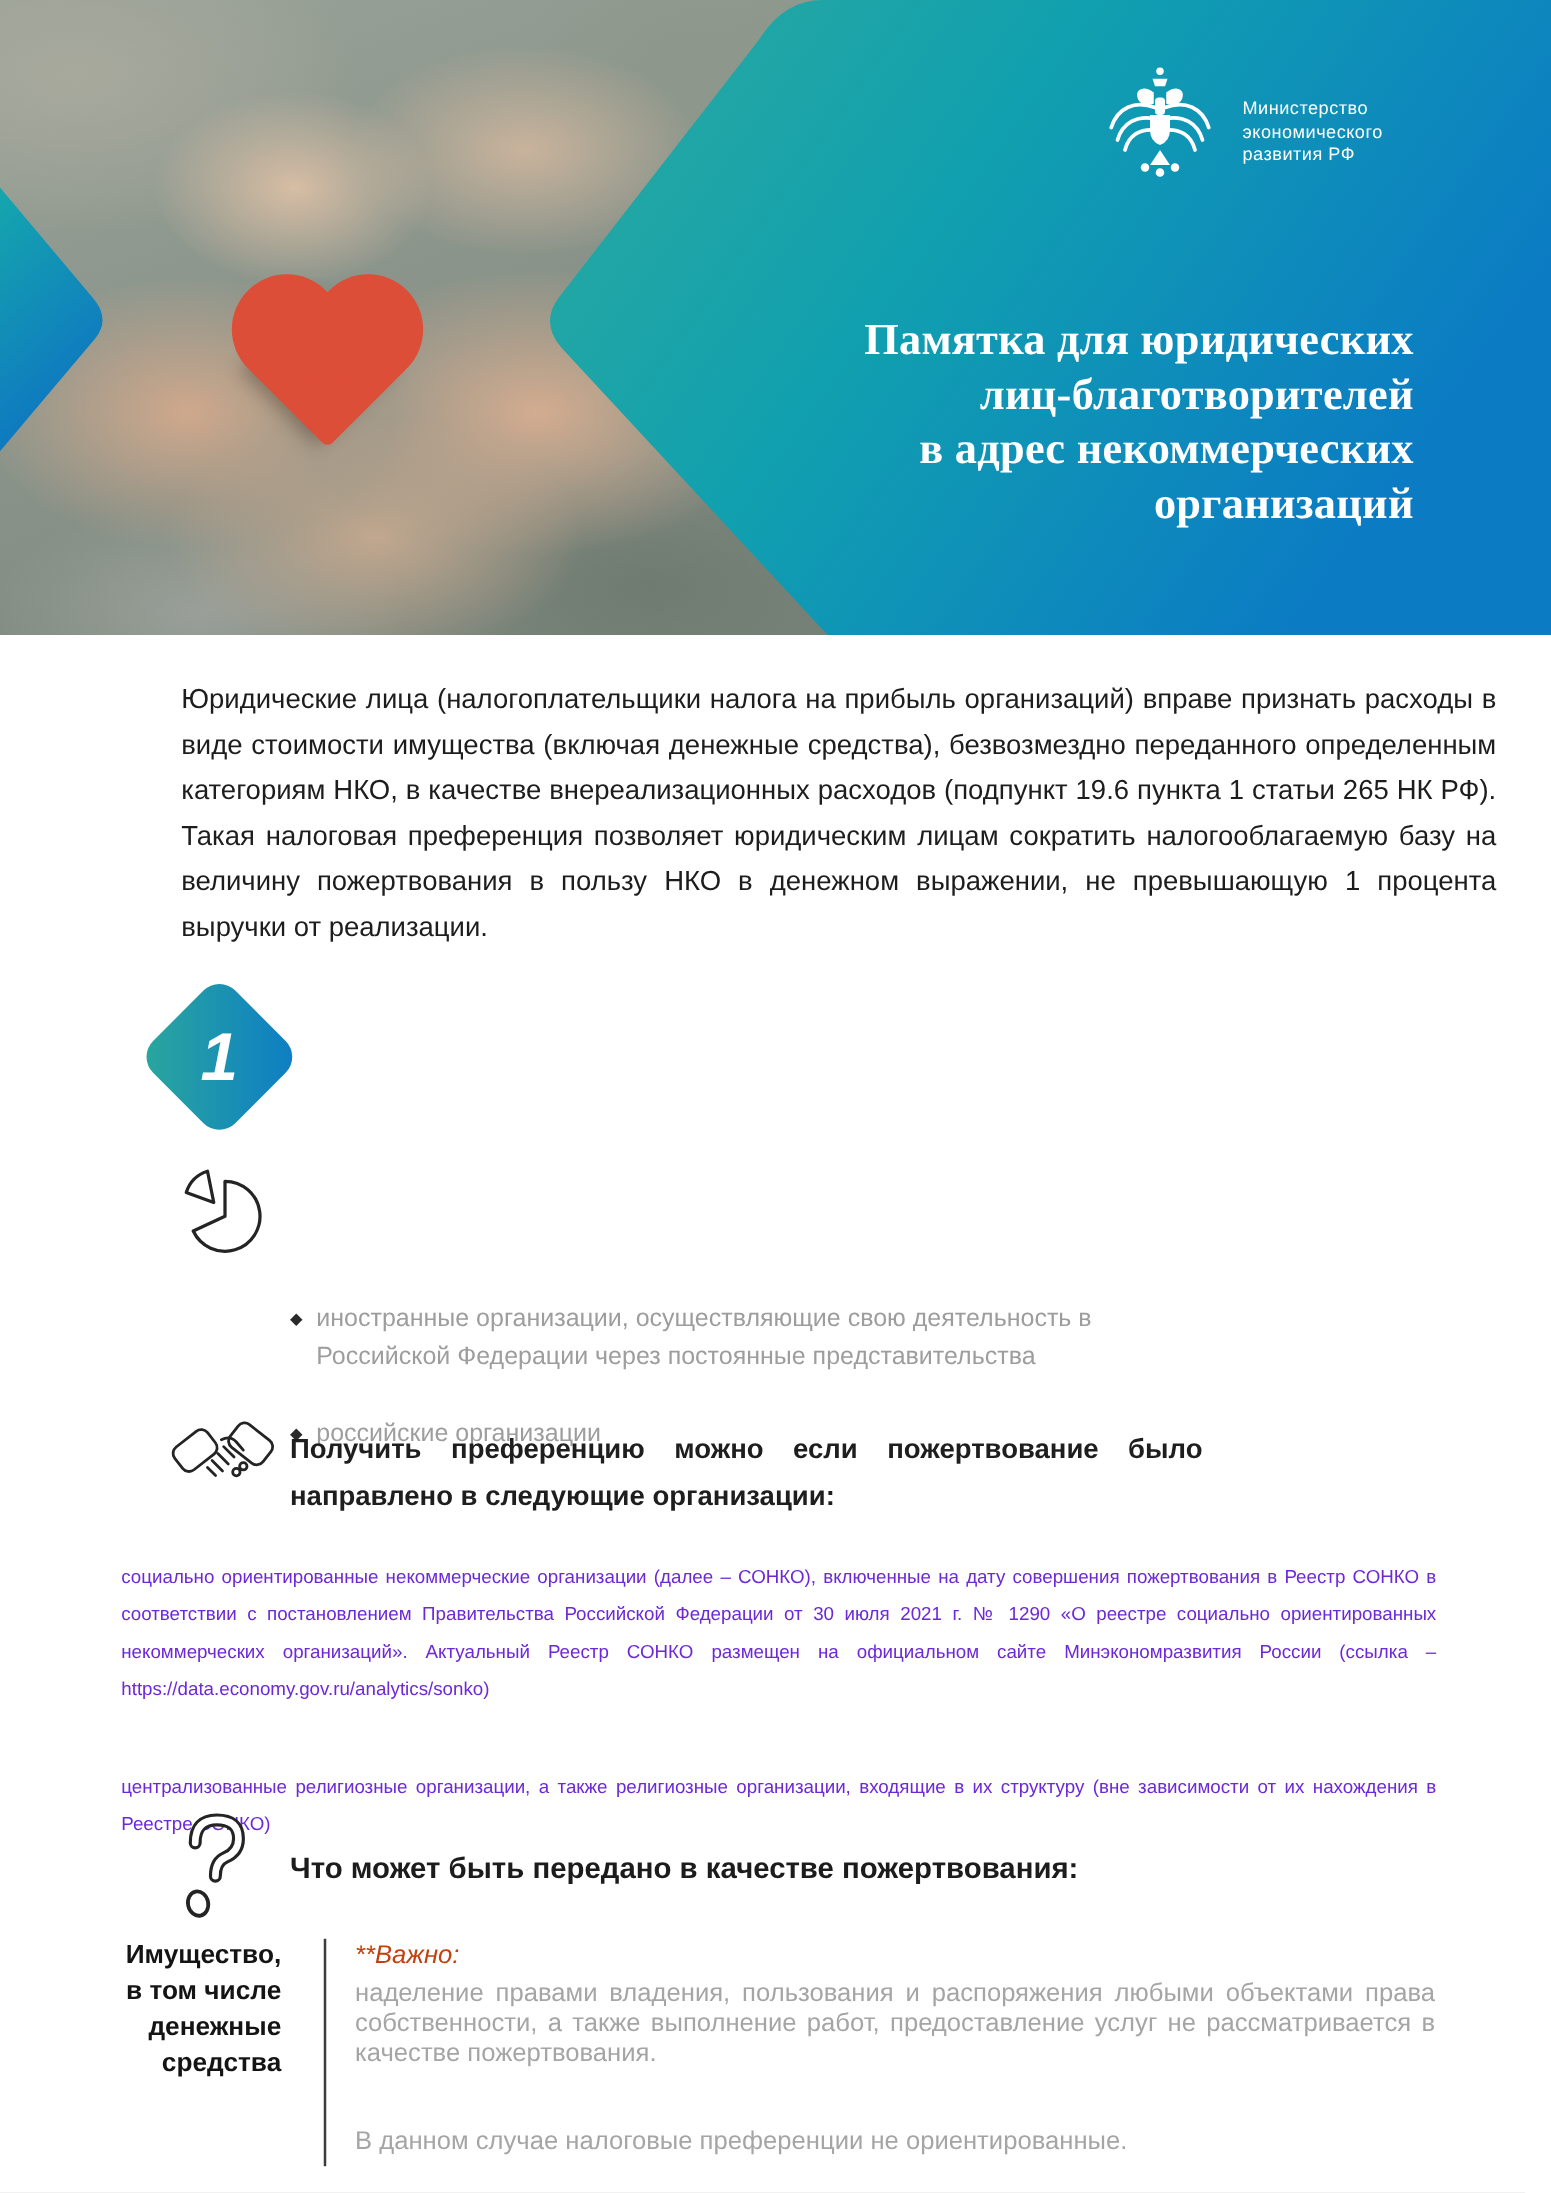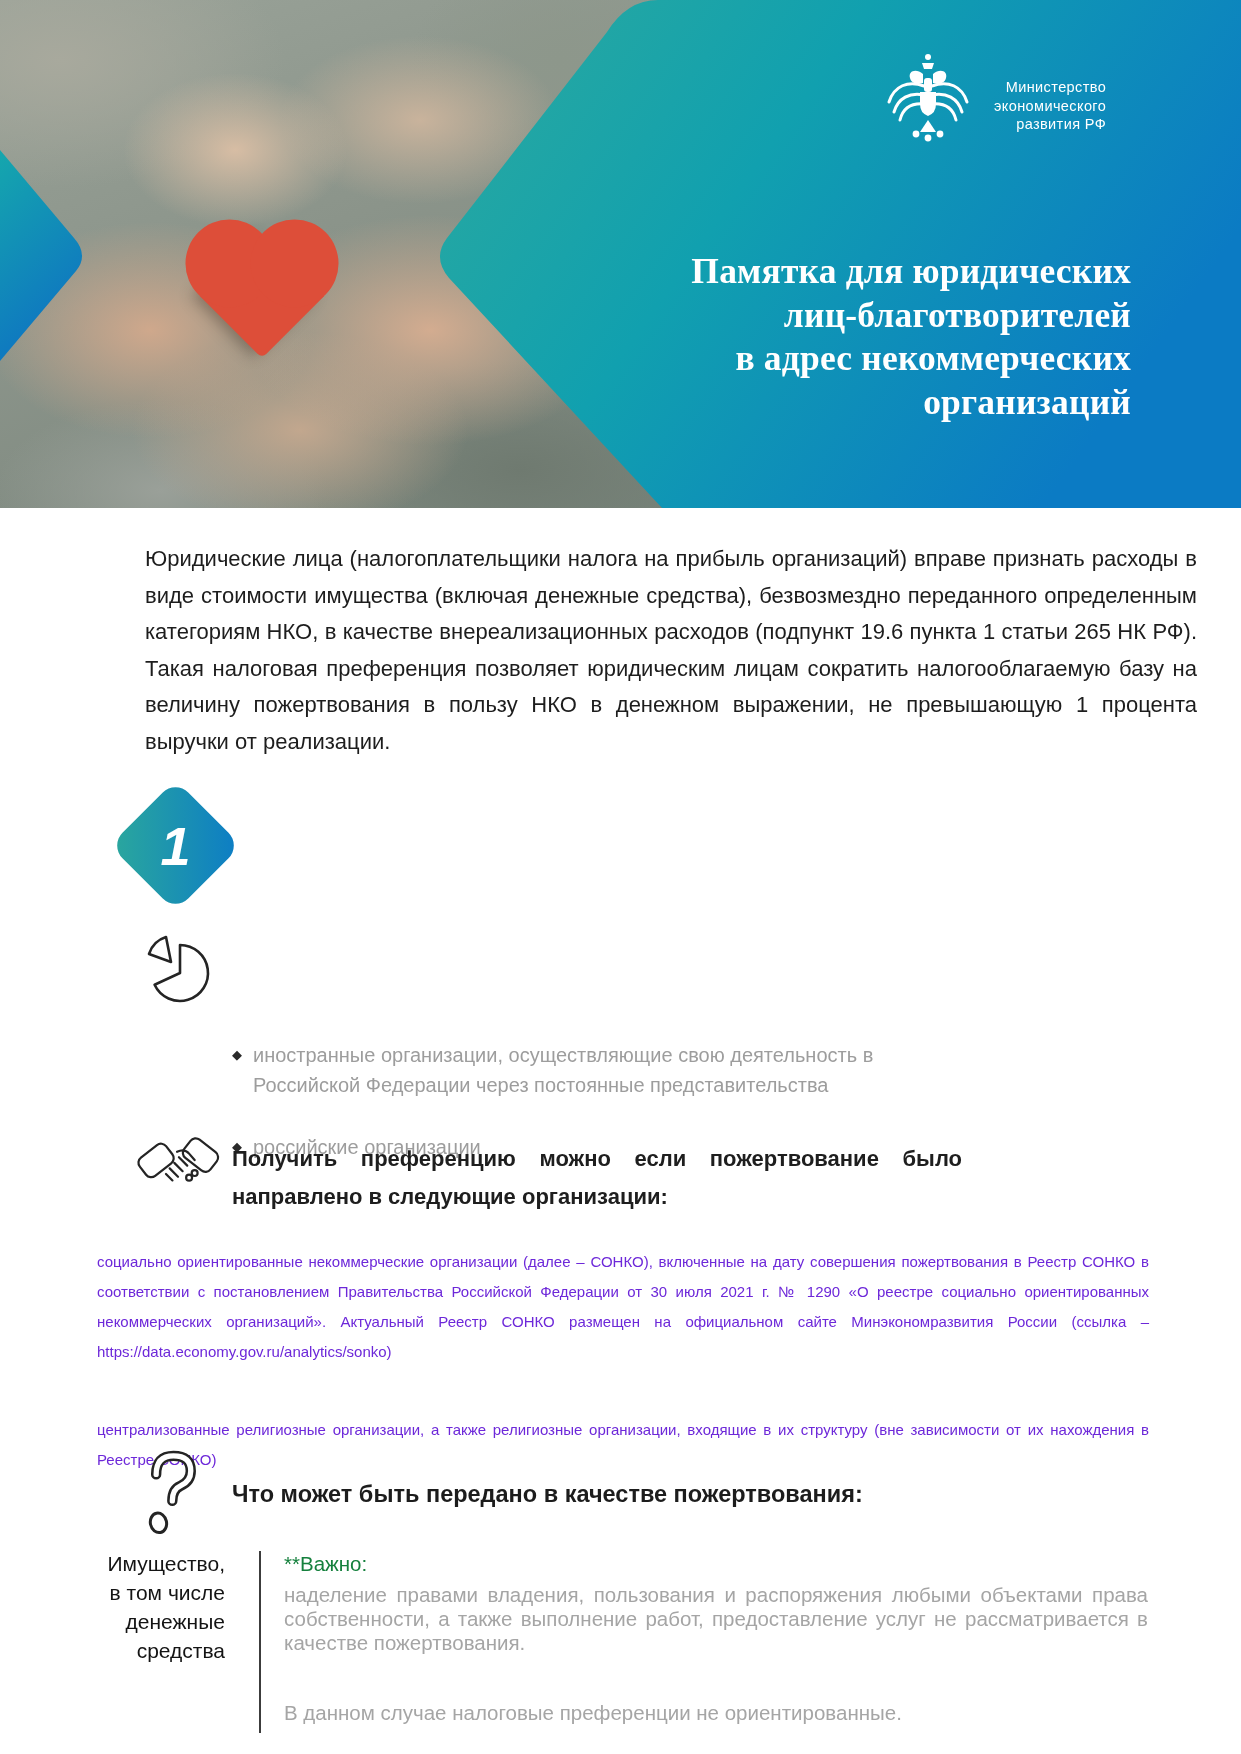"Министерство" .ministry-text { text-align: right -> none }
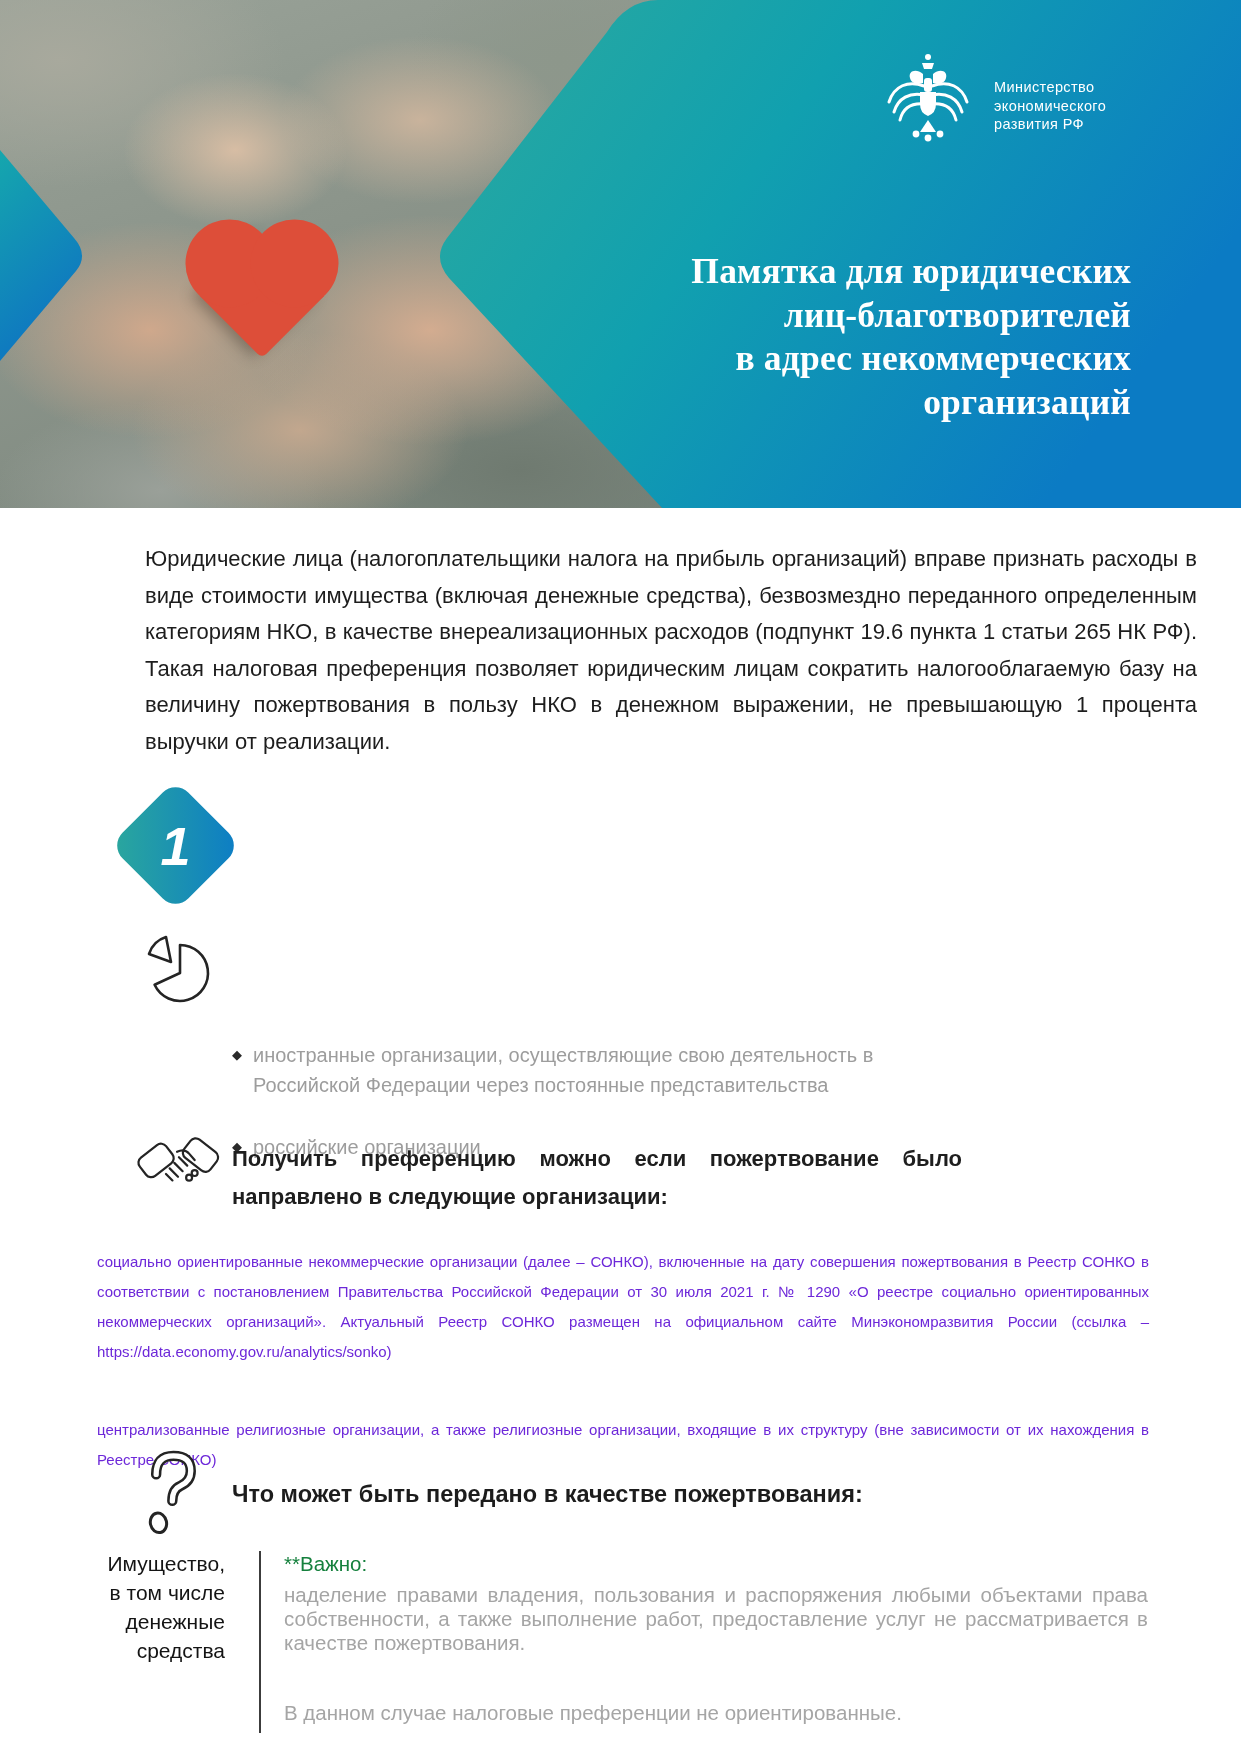"Имущество," .donation-label { font-weight: 400 -> 700 }
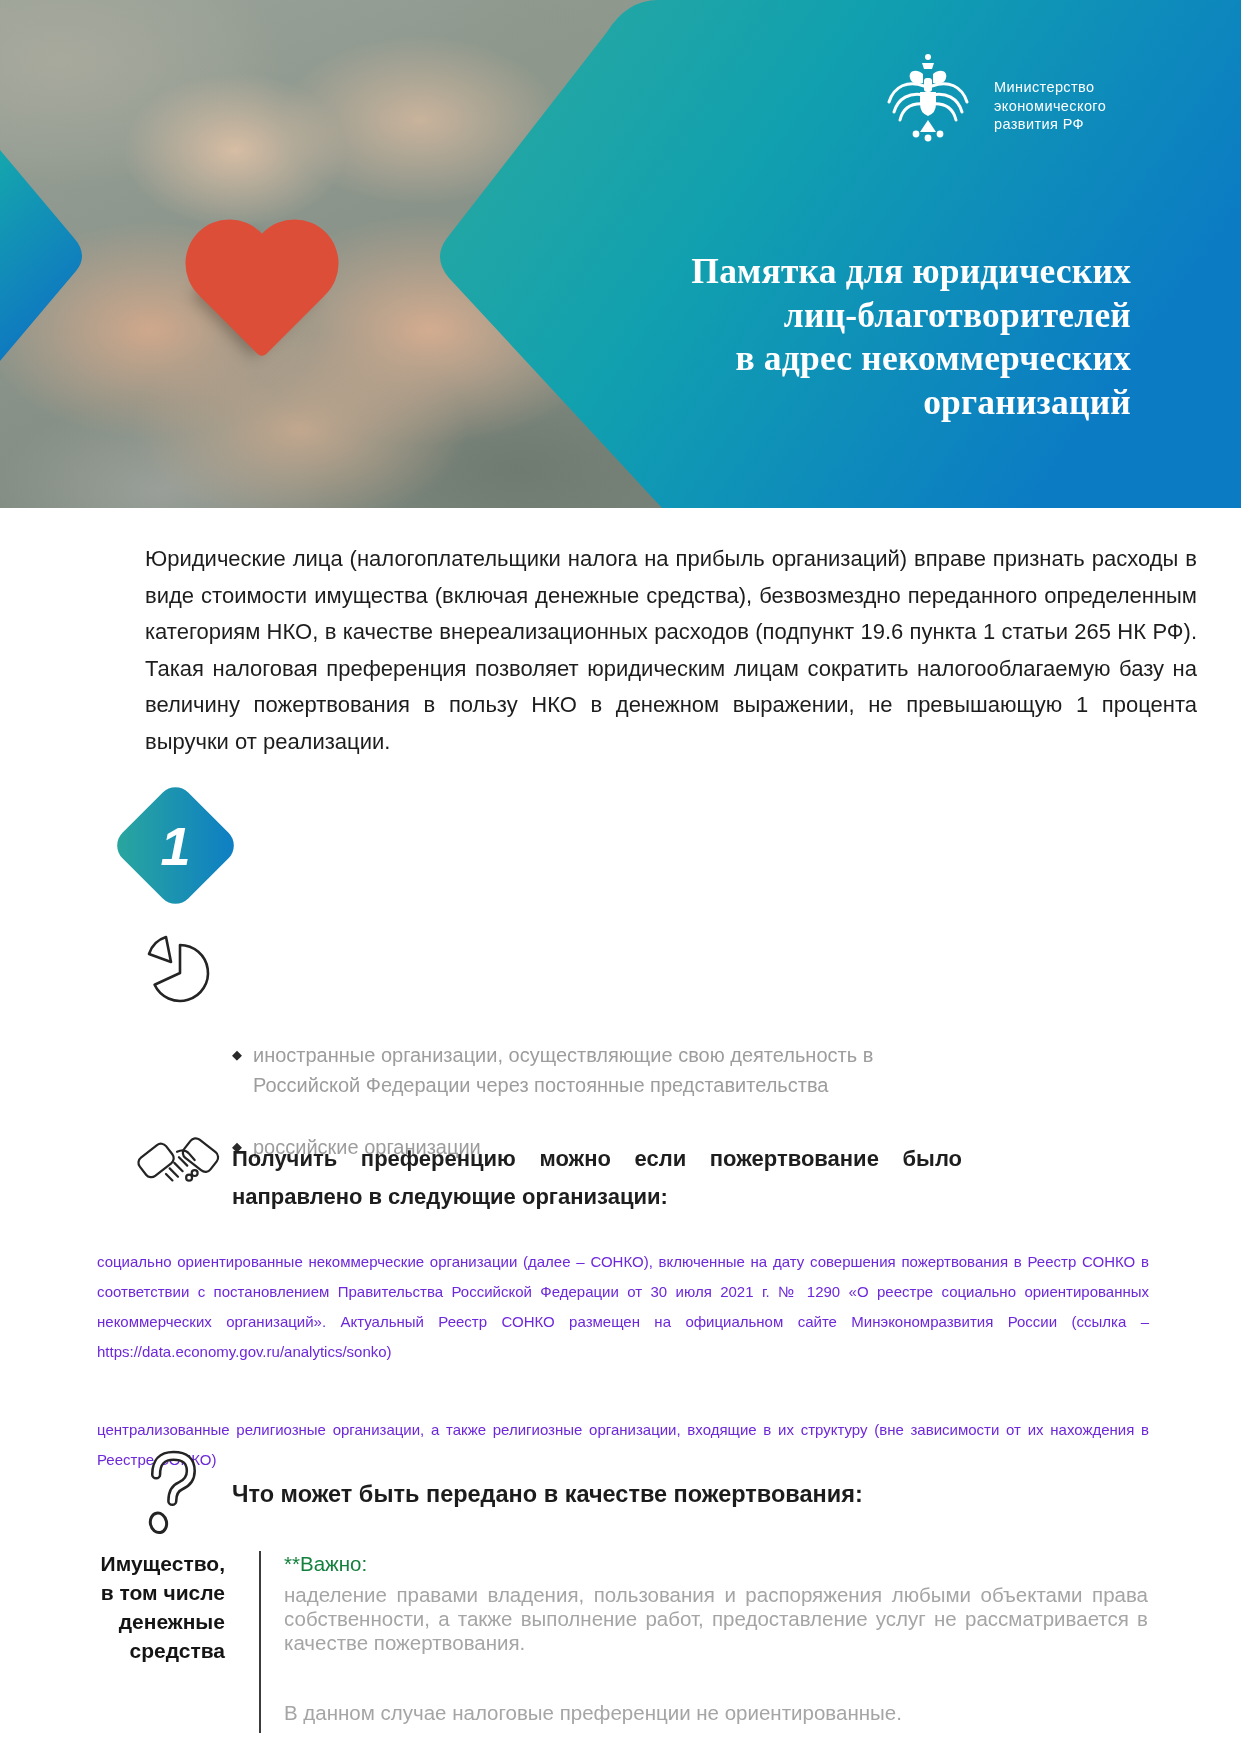"**Важно:" .important-label { color: #15803d -> #c2410c; font-style: none -> italic }
